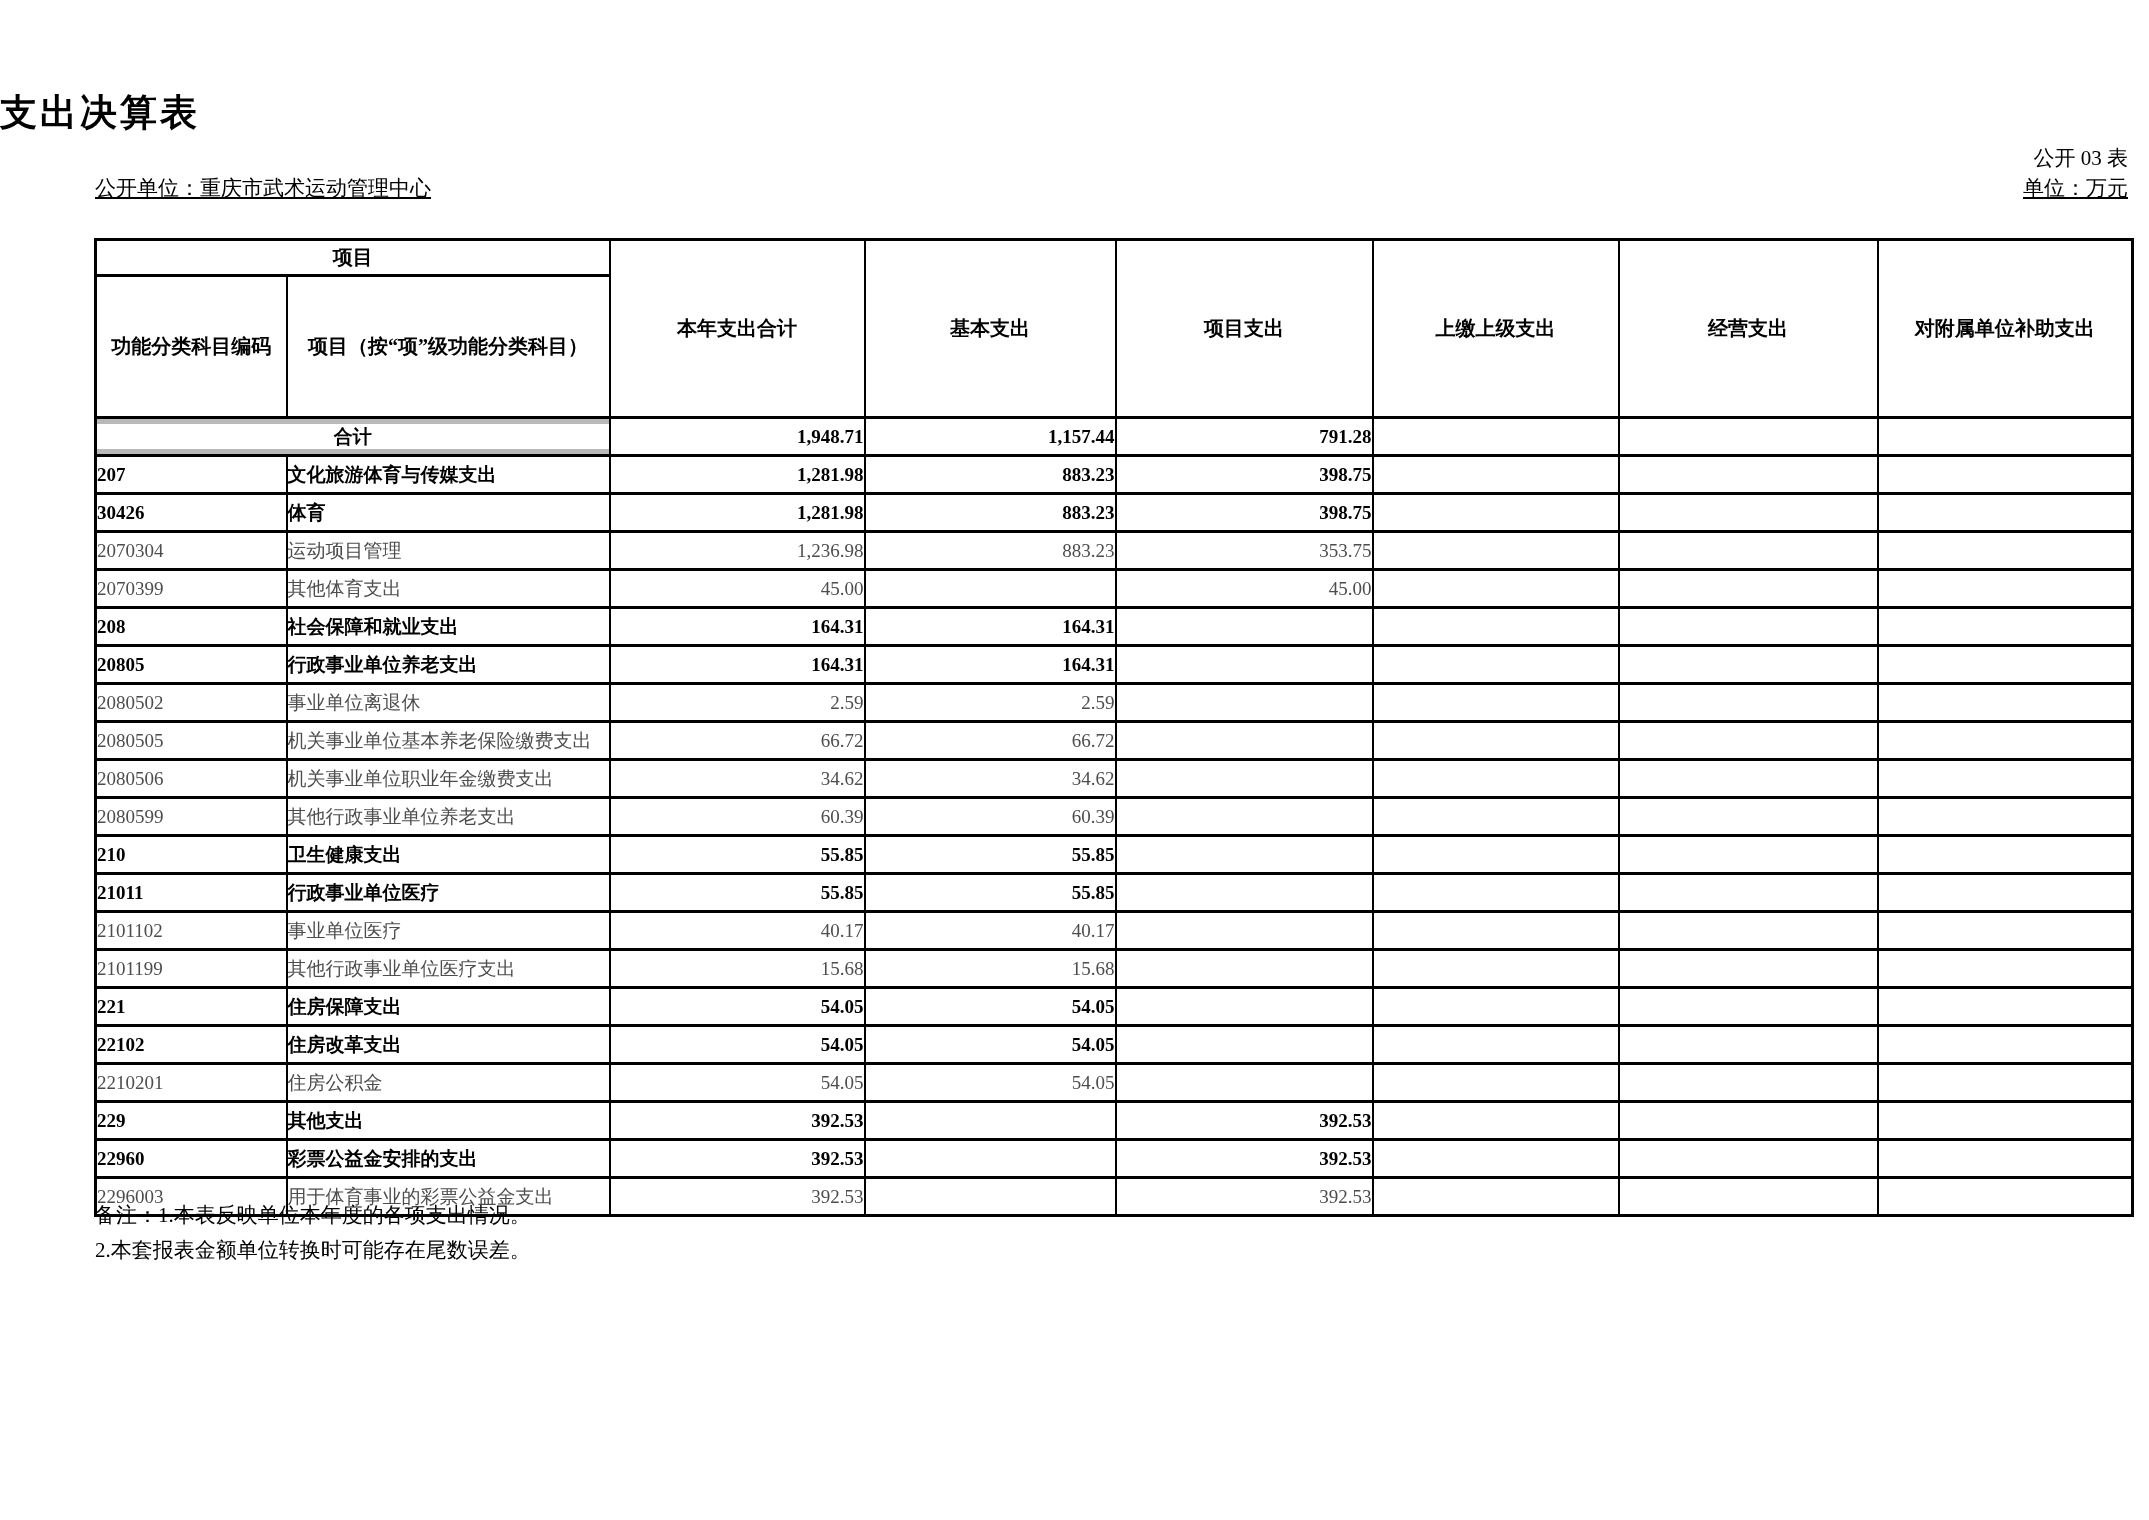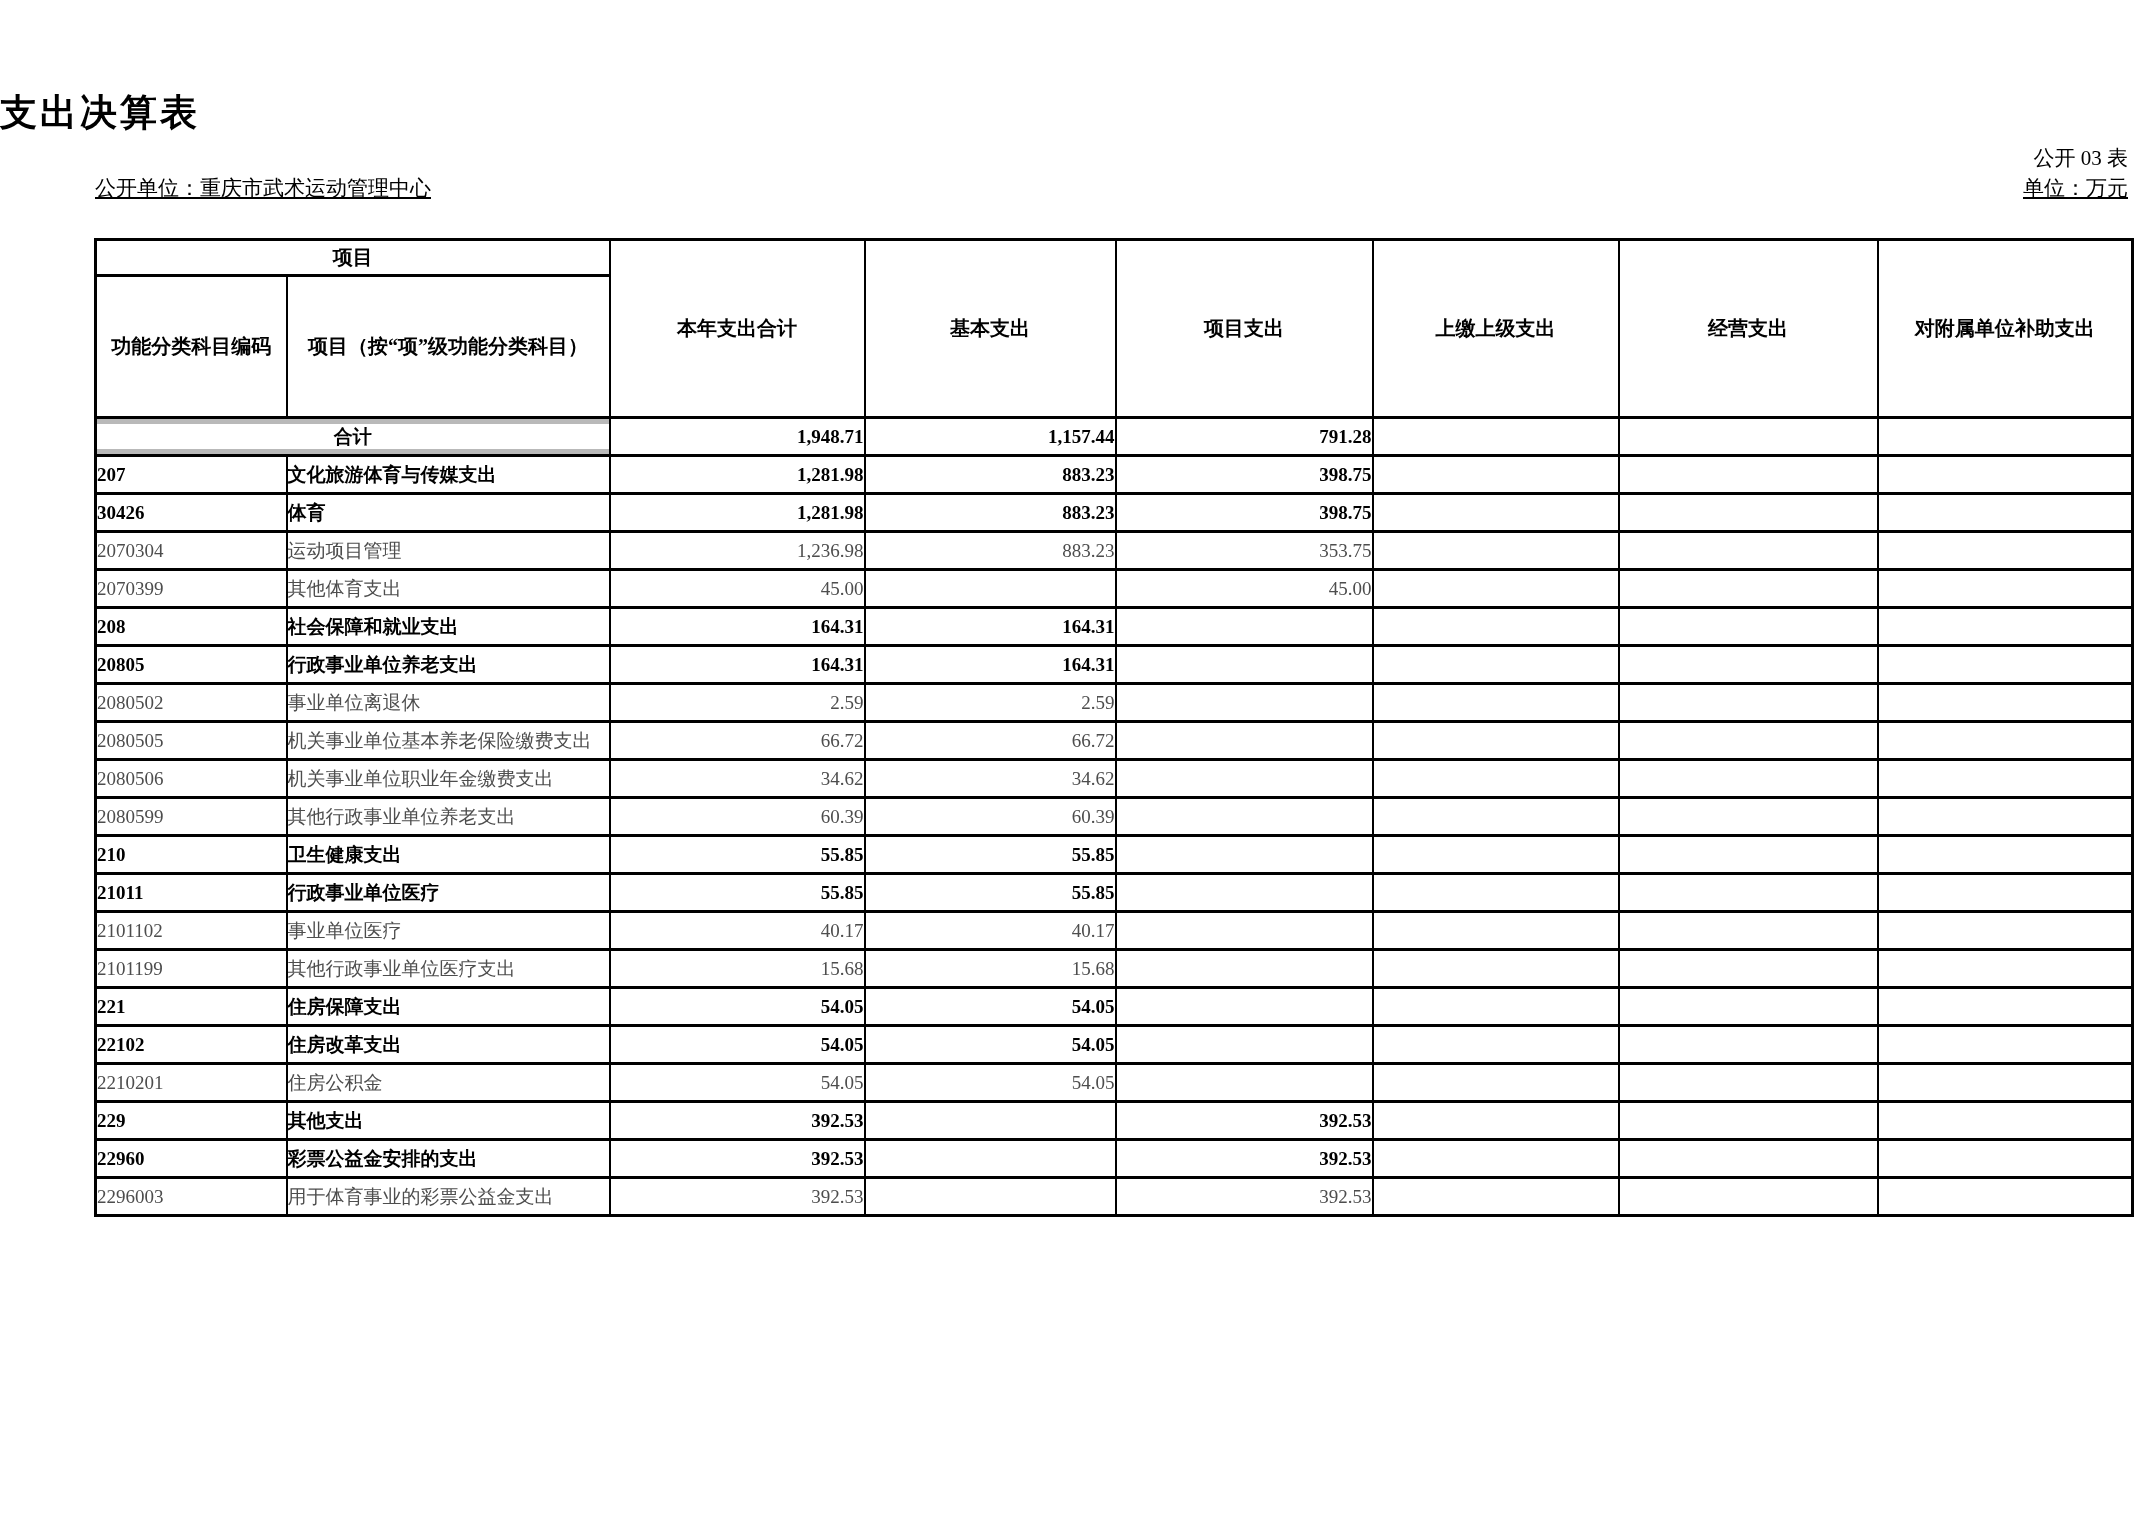"备注：1.本表反映单位本年度的各项支出情况。" div.notes { html: none -> <div> <div>备注：1.本表反映单位本年度的各项支出情况。</div> <div>2.本套报表金额单位转换时可能存在尾数误差。</div> </div> }
